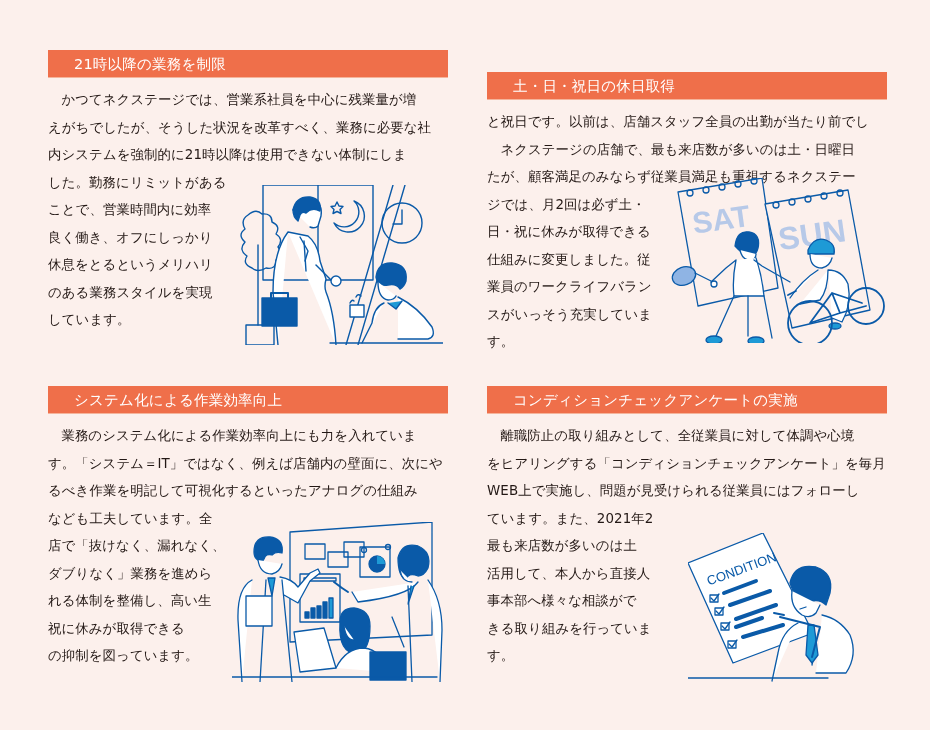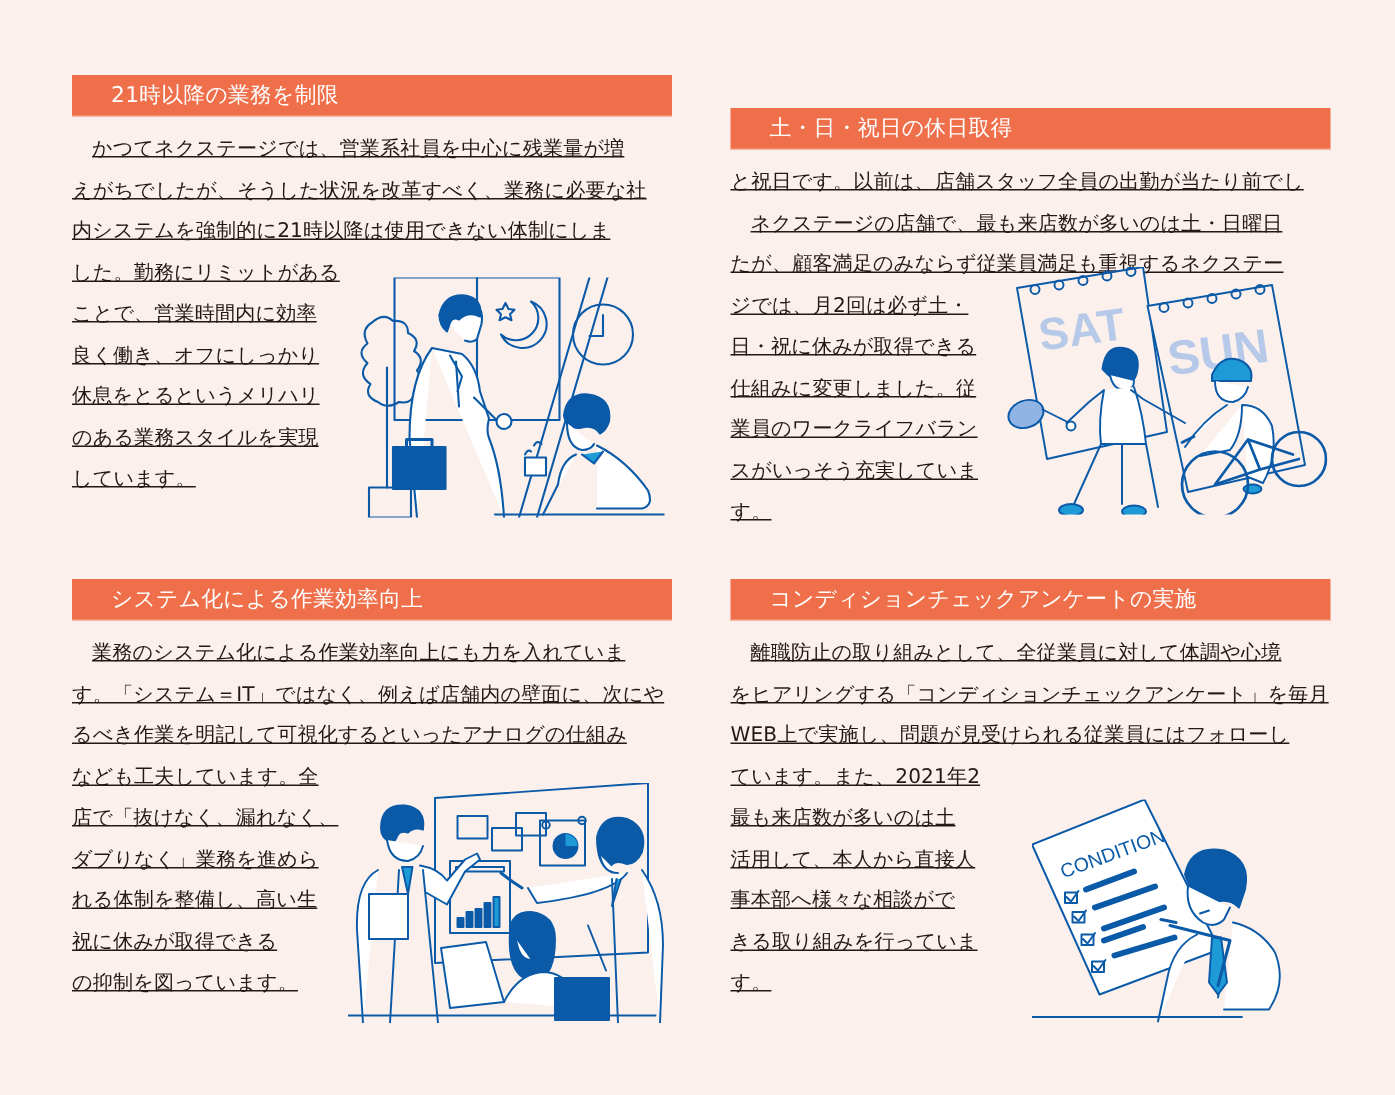"かつてネクステージでは、営業系社員を中心に残業量が増" .body-text { text-decoration: underline -> none }
